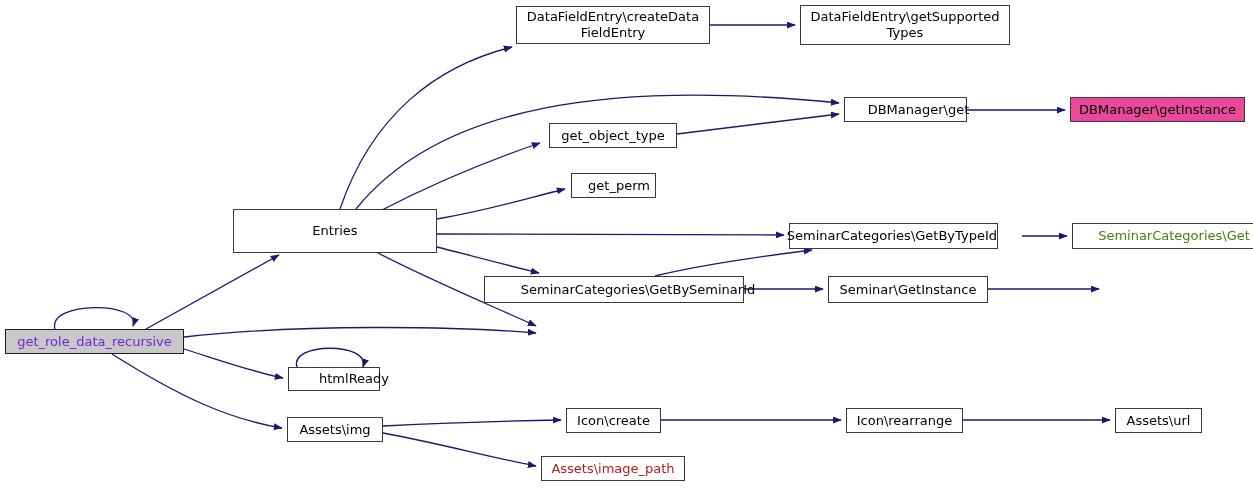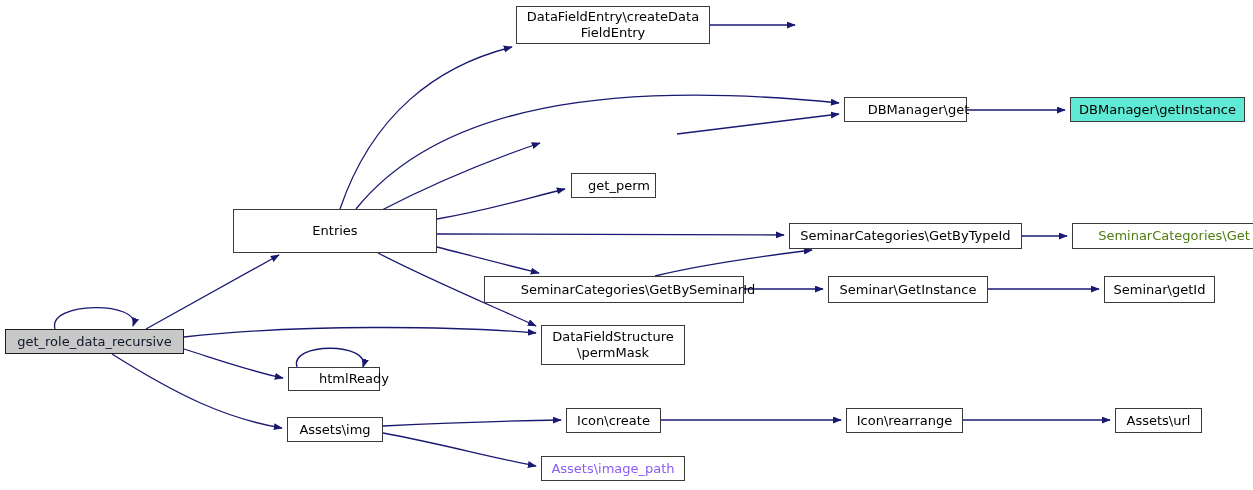"DataFieldEntry\getSupported" div.node { html: none -> <div> <span>DataFieldEntry\getSupported</span> <span>Types</span> </div> }
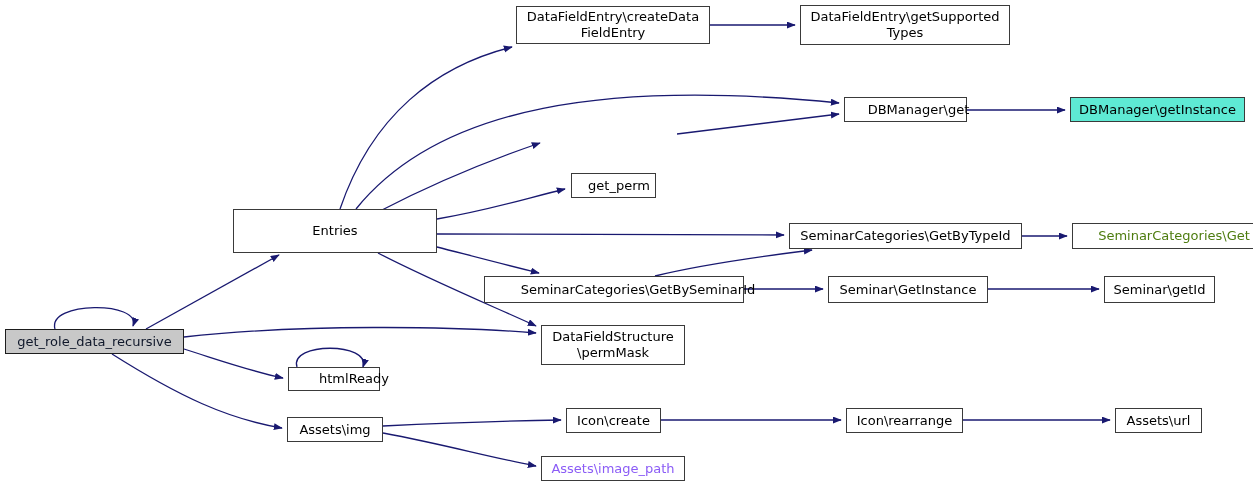"DBManager\getInstance" div.node { background: #5eead4 -> #ec4899 }
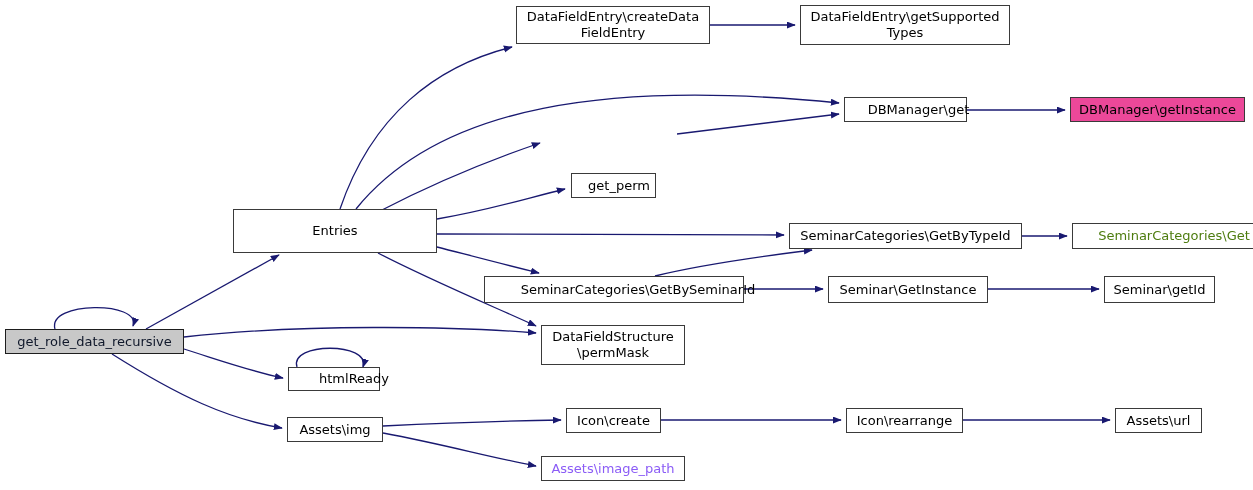"get_object_type" div.node { html: none -> <div> <span>get_object_type</span> </div> }
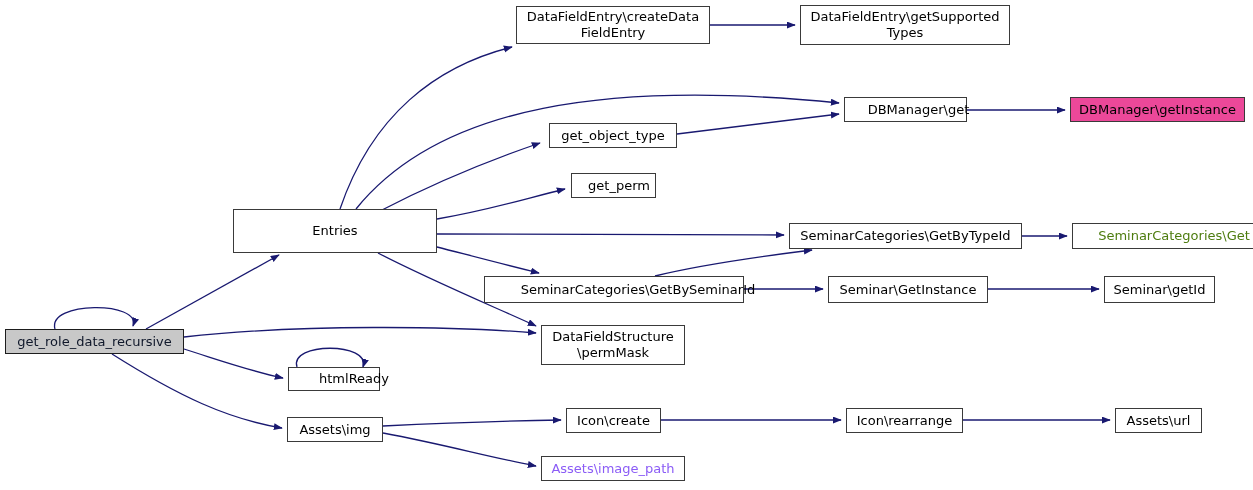"SeminarCategories\GetByTypeId" div.node { align-items: none -> flex-end; width: 233px -> 209px }
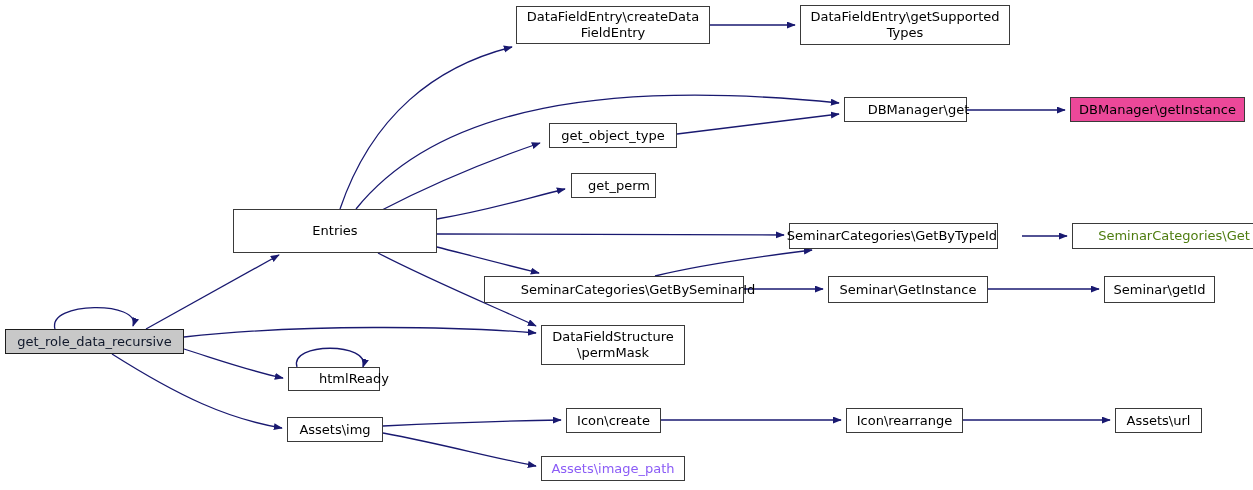"Seminar\getId" div.node { html: <div> <span>Seminar\getId</span> </div> -> none }
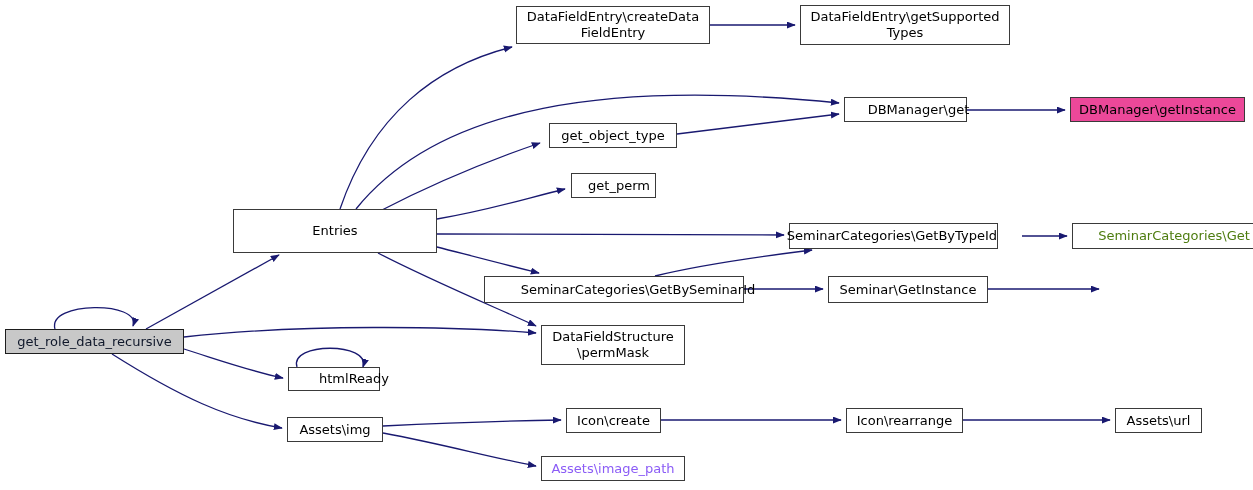"get_role_data_recursive" div.node { color: #0f172a -> #6d28d9 }
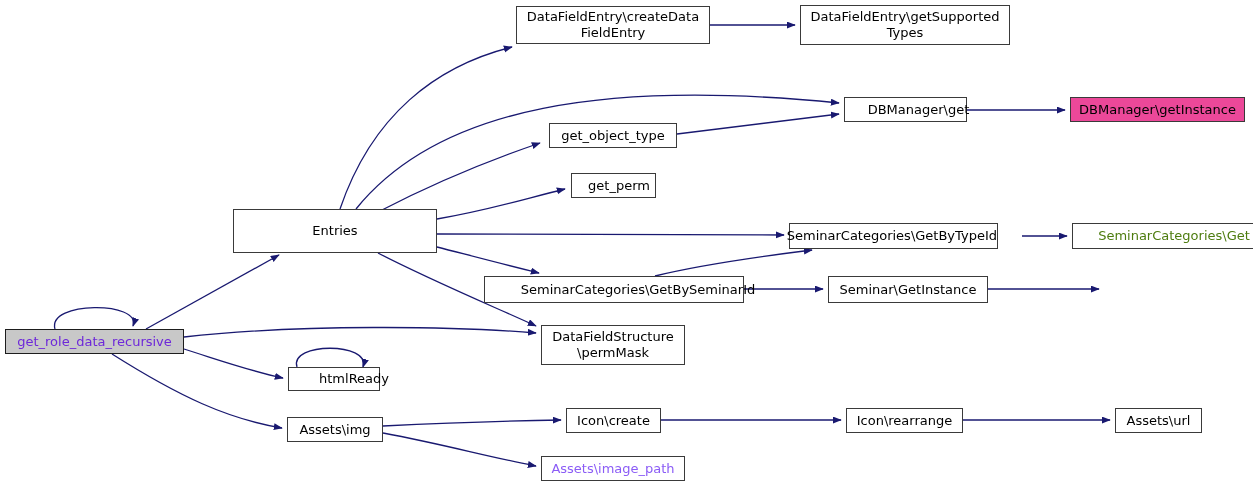"DataFieldStructure" div.node { html: <div> <span>DataFieldStructure</span> <span>\permMask</span> </div> -> none }
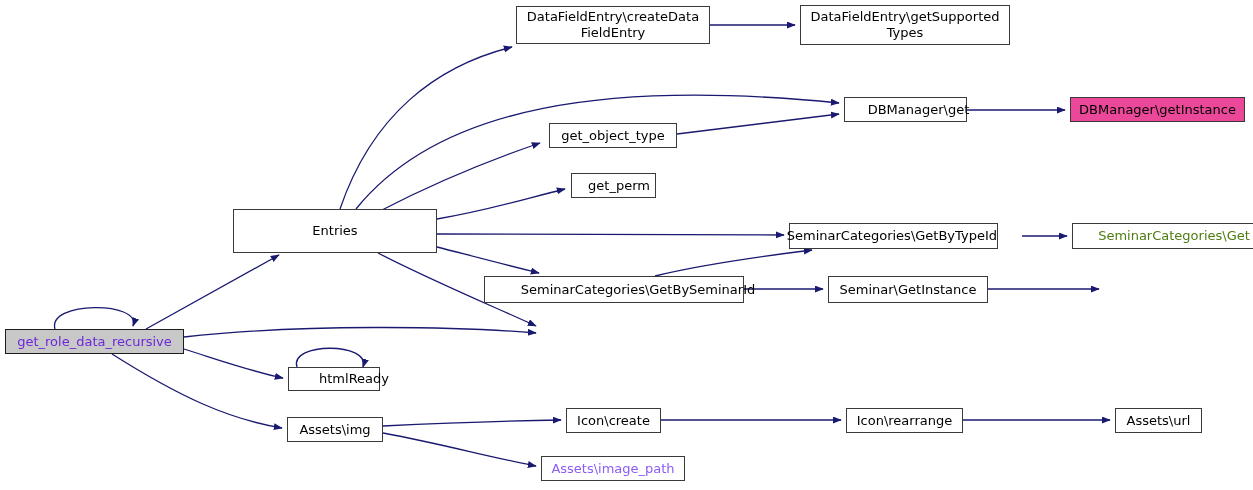"Assets\image_path" div.node { color: #8b5cf6 -> #b91c1c }
